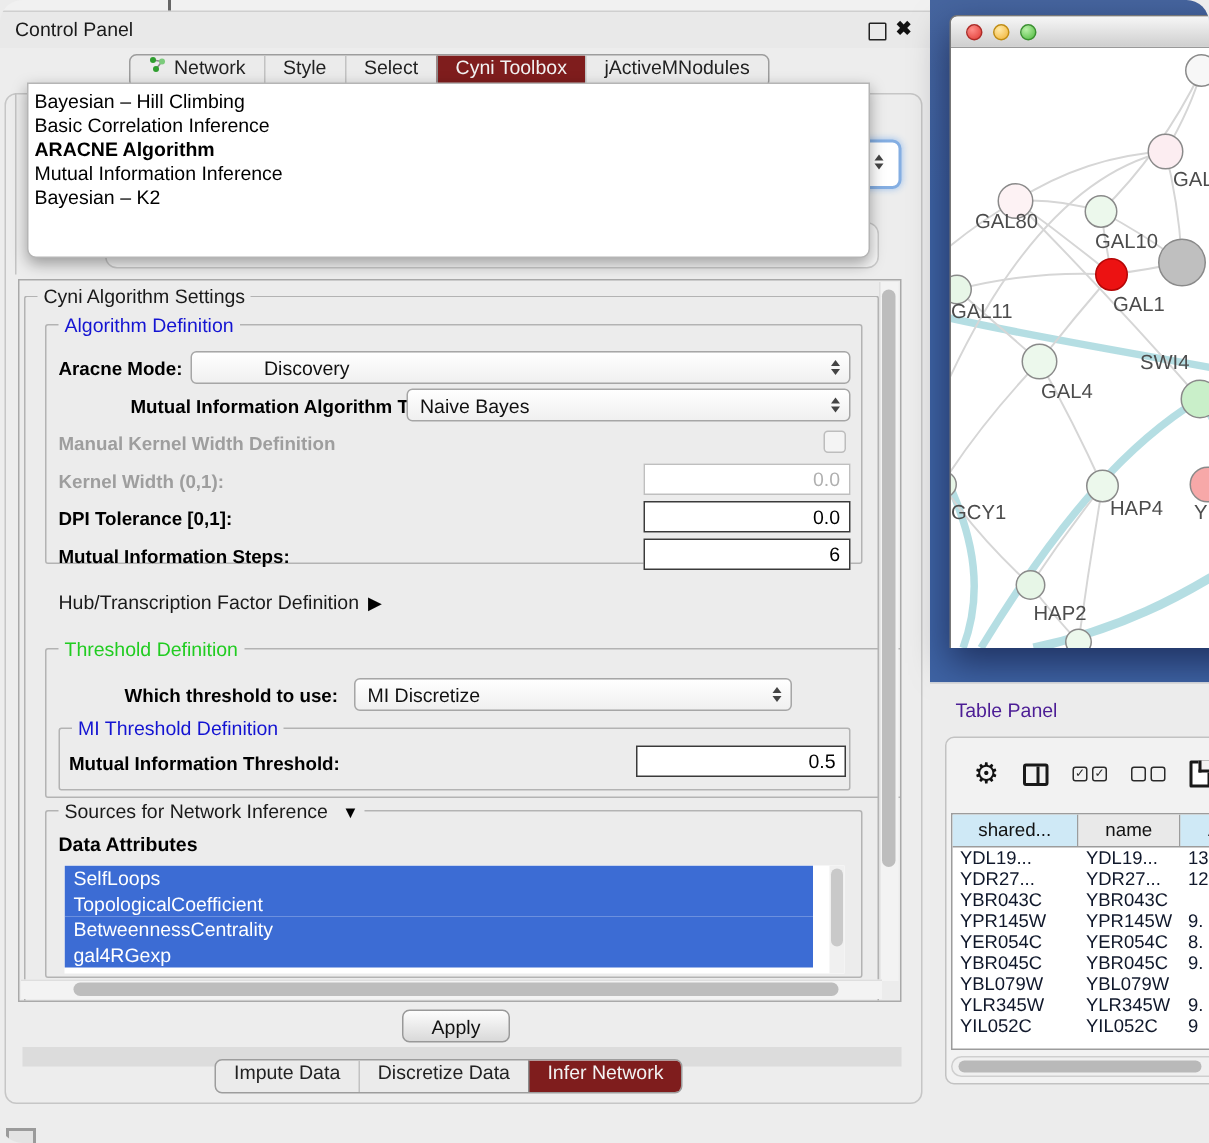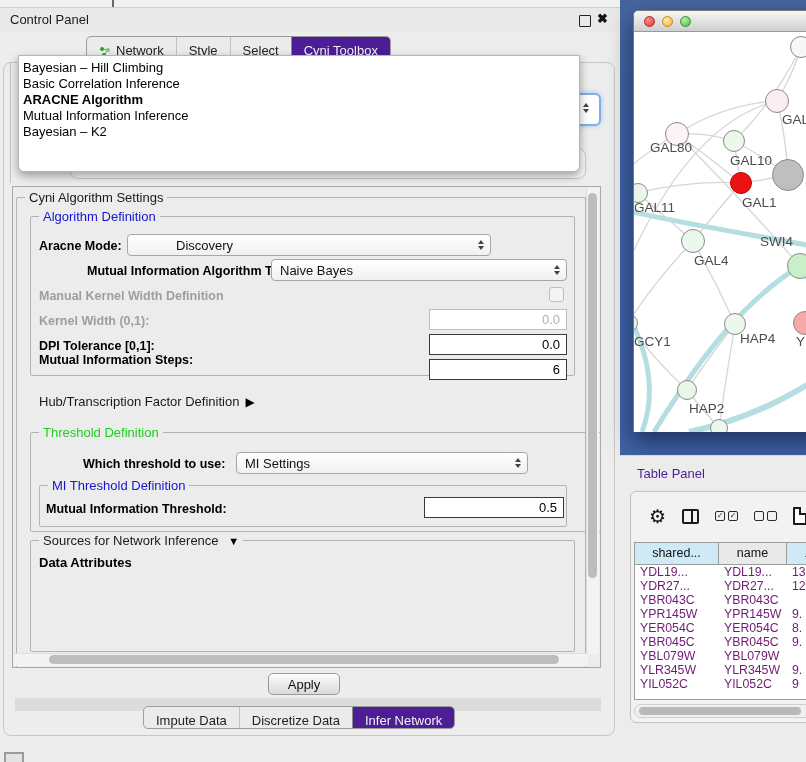"Control Panel" .root { border-radius: none -> 15px }
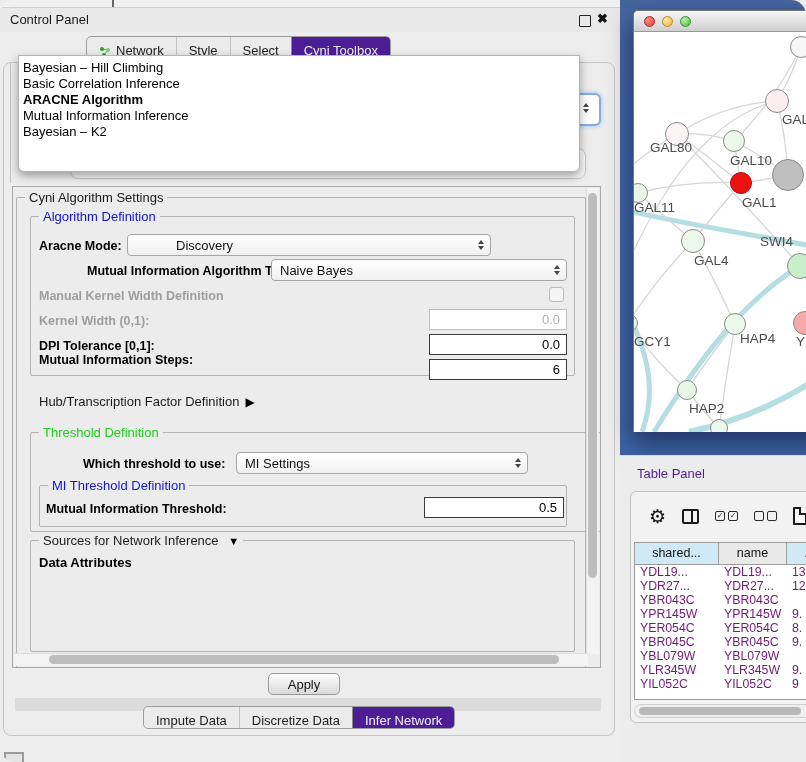"Network" .tab { align-items: flex-end -> flex-start }
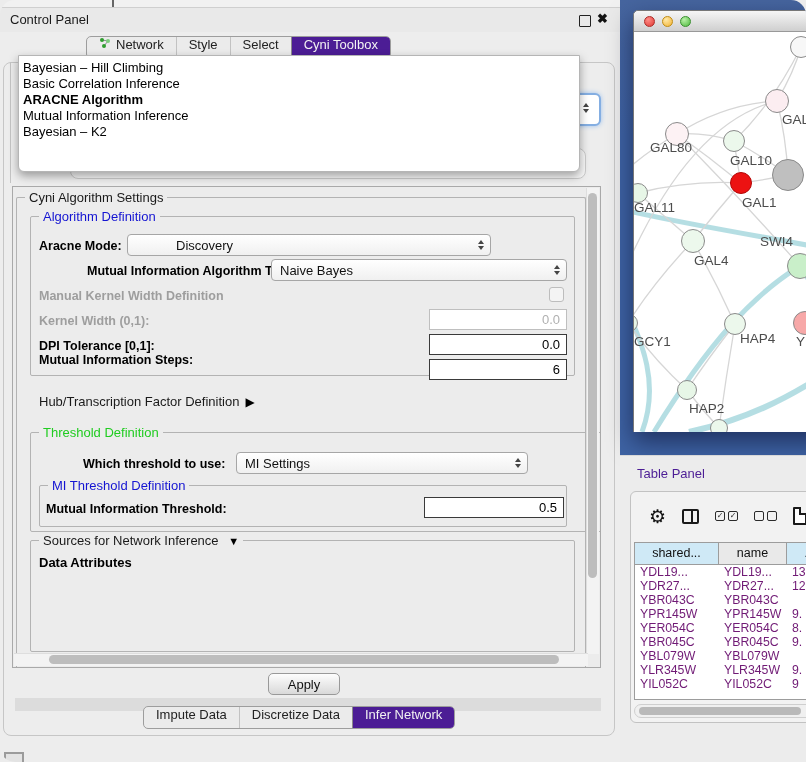"Cyni Toolbox" .tab.sel { background: #4c1d95 -> #7f1d1d }
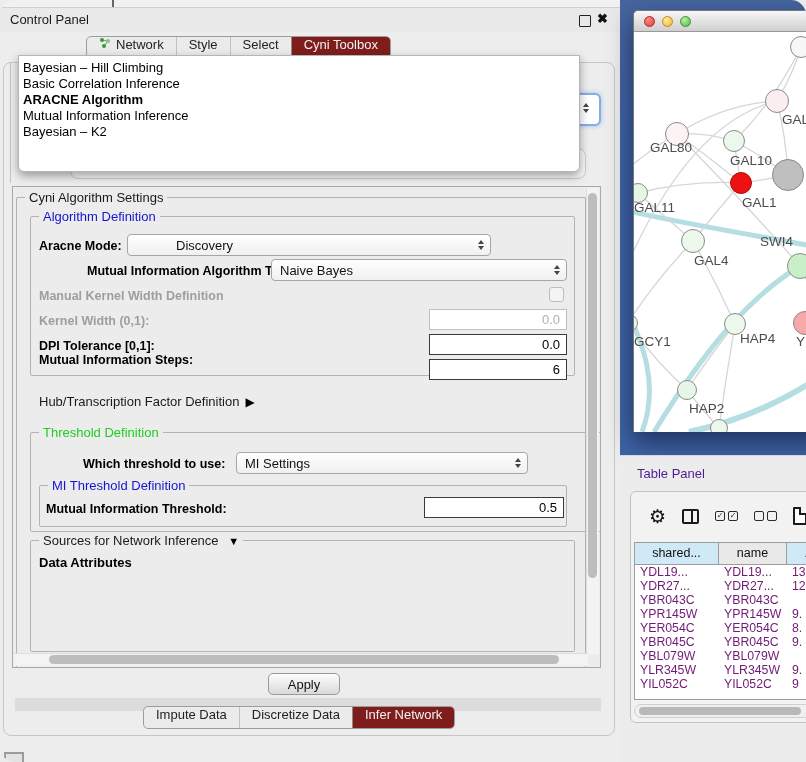"jActiveMNodules" div.tab { html: none -> <div> <span>jActiveMNodules</span> </div> }
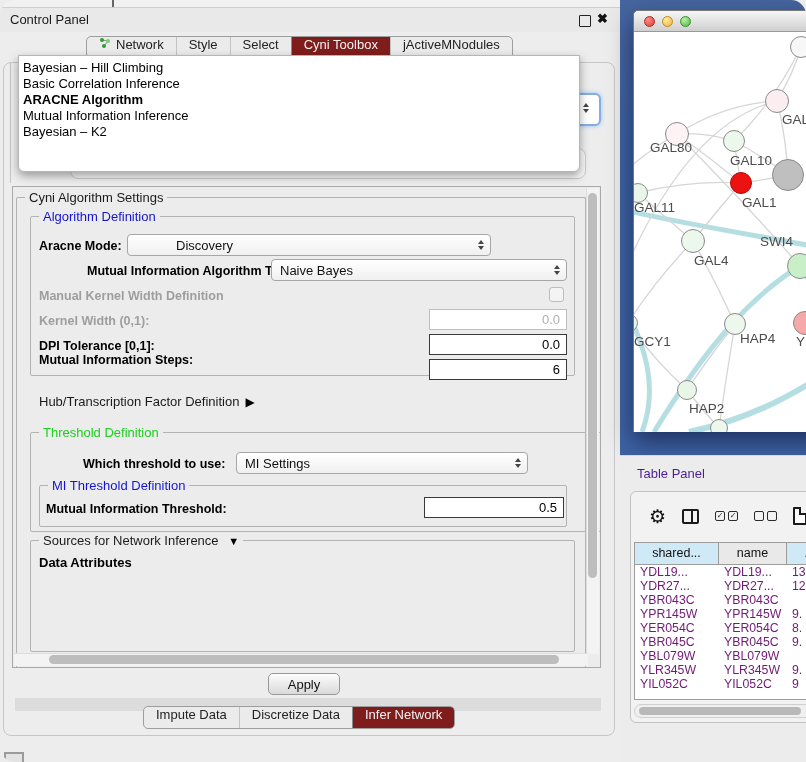"Discovery" div.combo { width: 364px -> 440px }
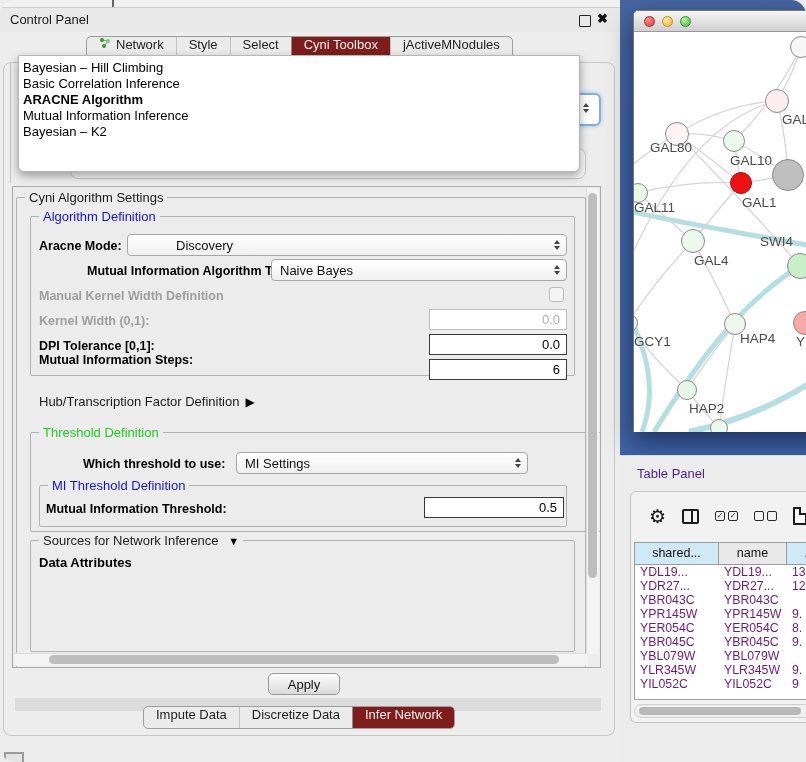"Mutual Information Steps:" span.flabel { top: 136px -> 147px }
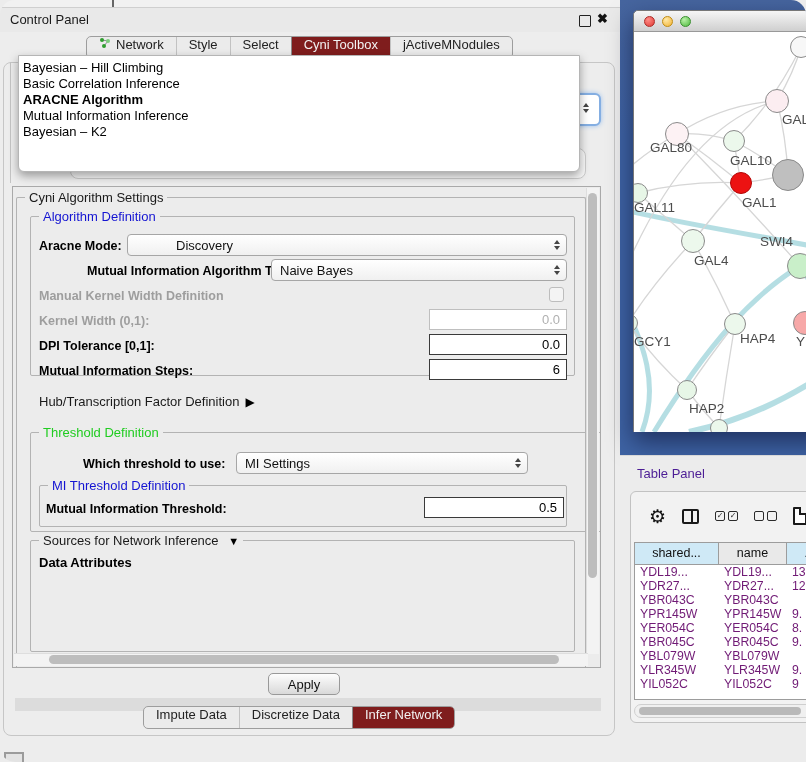"MI Settings" span { text: Settings -> Discretize }
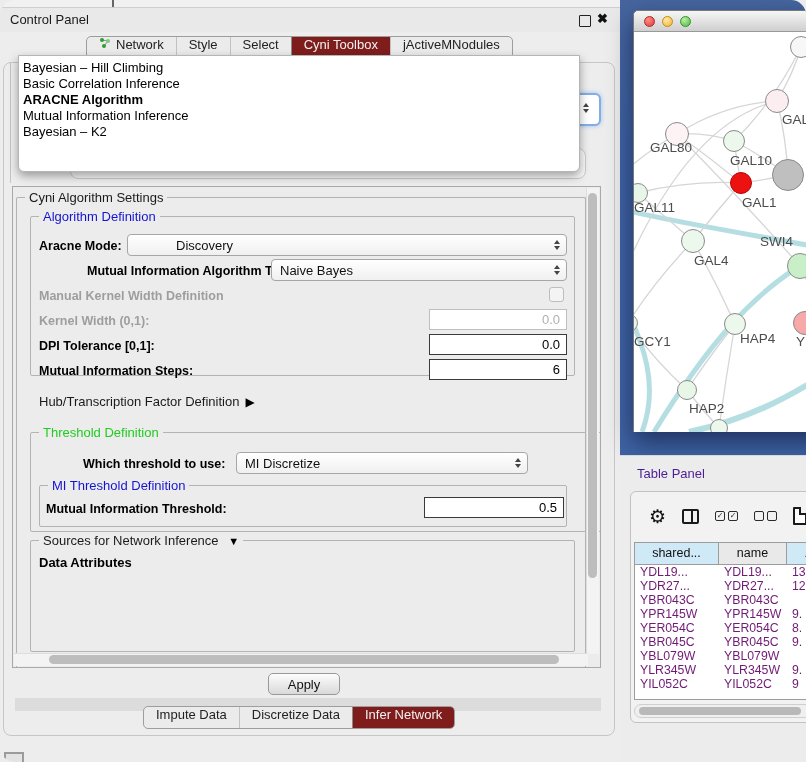"YDL19..." .td { color: #701a75 -> #0f172a }
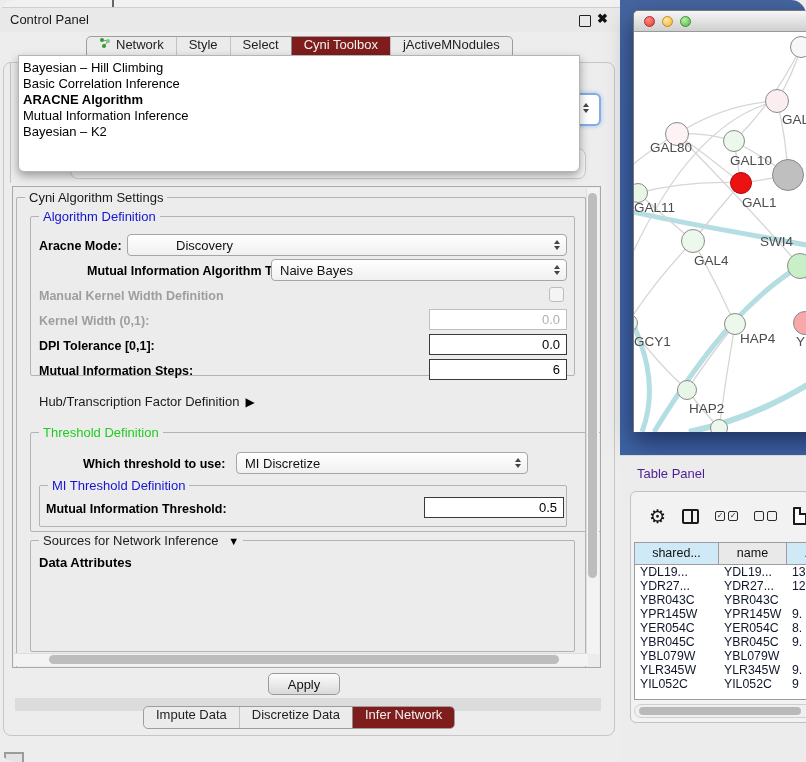"SelfLoops" div.srclist { html: none -> <div> <div>SelfLoops</div> <div>TopologicalCoefficient</div> <div>BetweennessCentrality</div> <div>gal4RGexp</div> <div> <div></div> </div> </div> }
